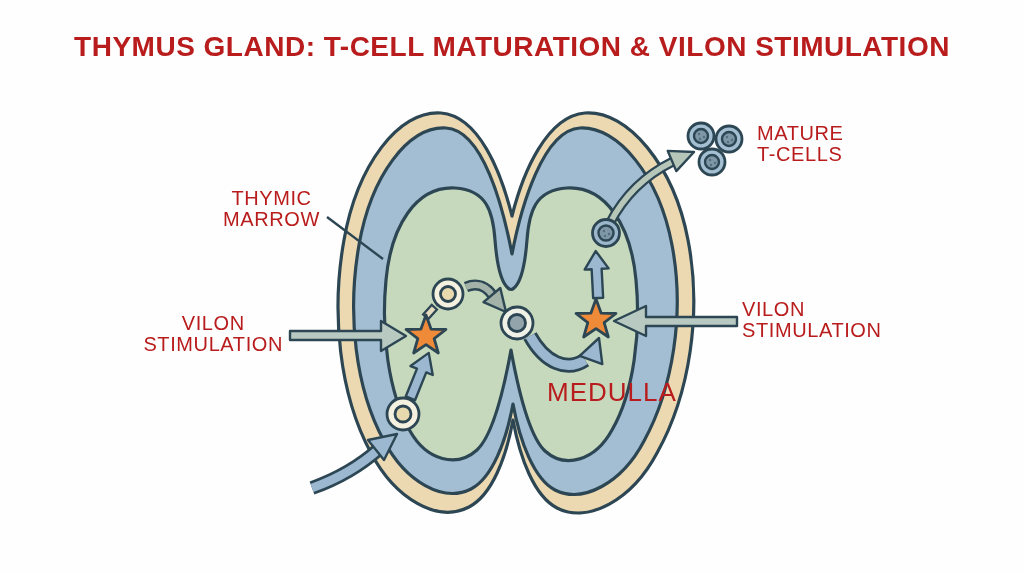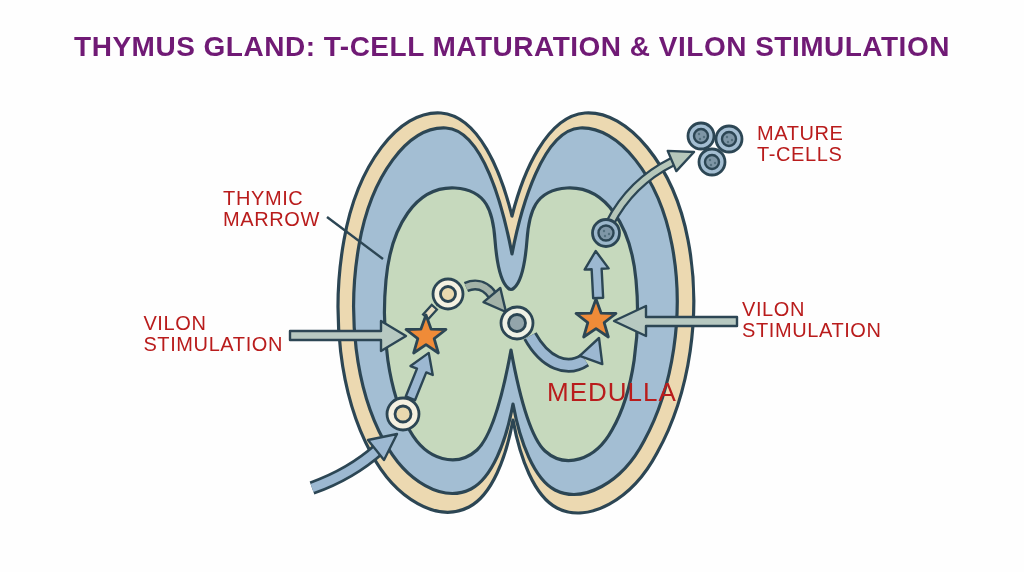"THYMUS GLAND: T-CELL MATURATION &" .title { color: #701a75 -> #b91c1c }
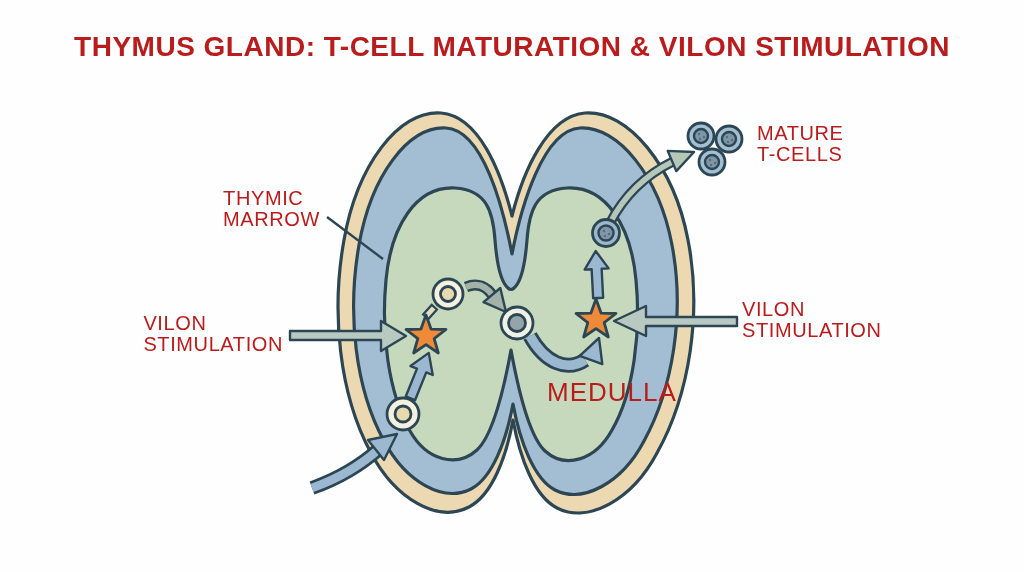"THYMIC" .r { text-align: left -> center }
